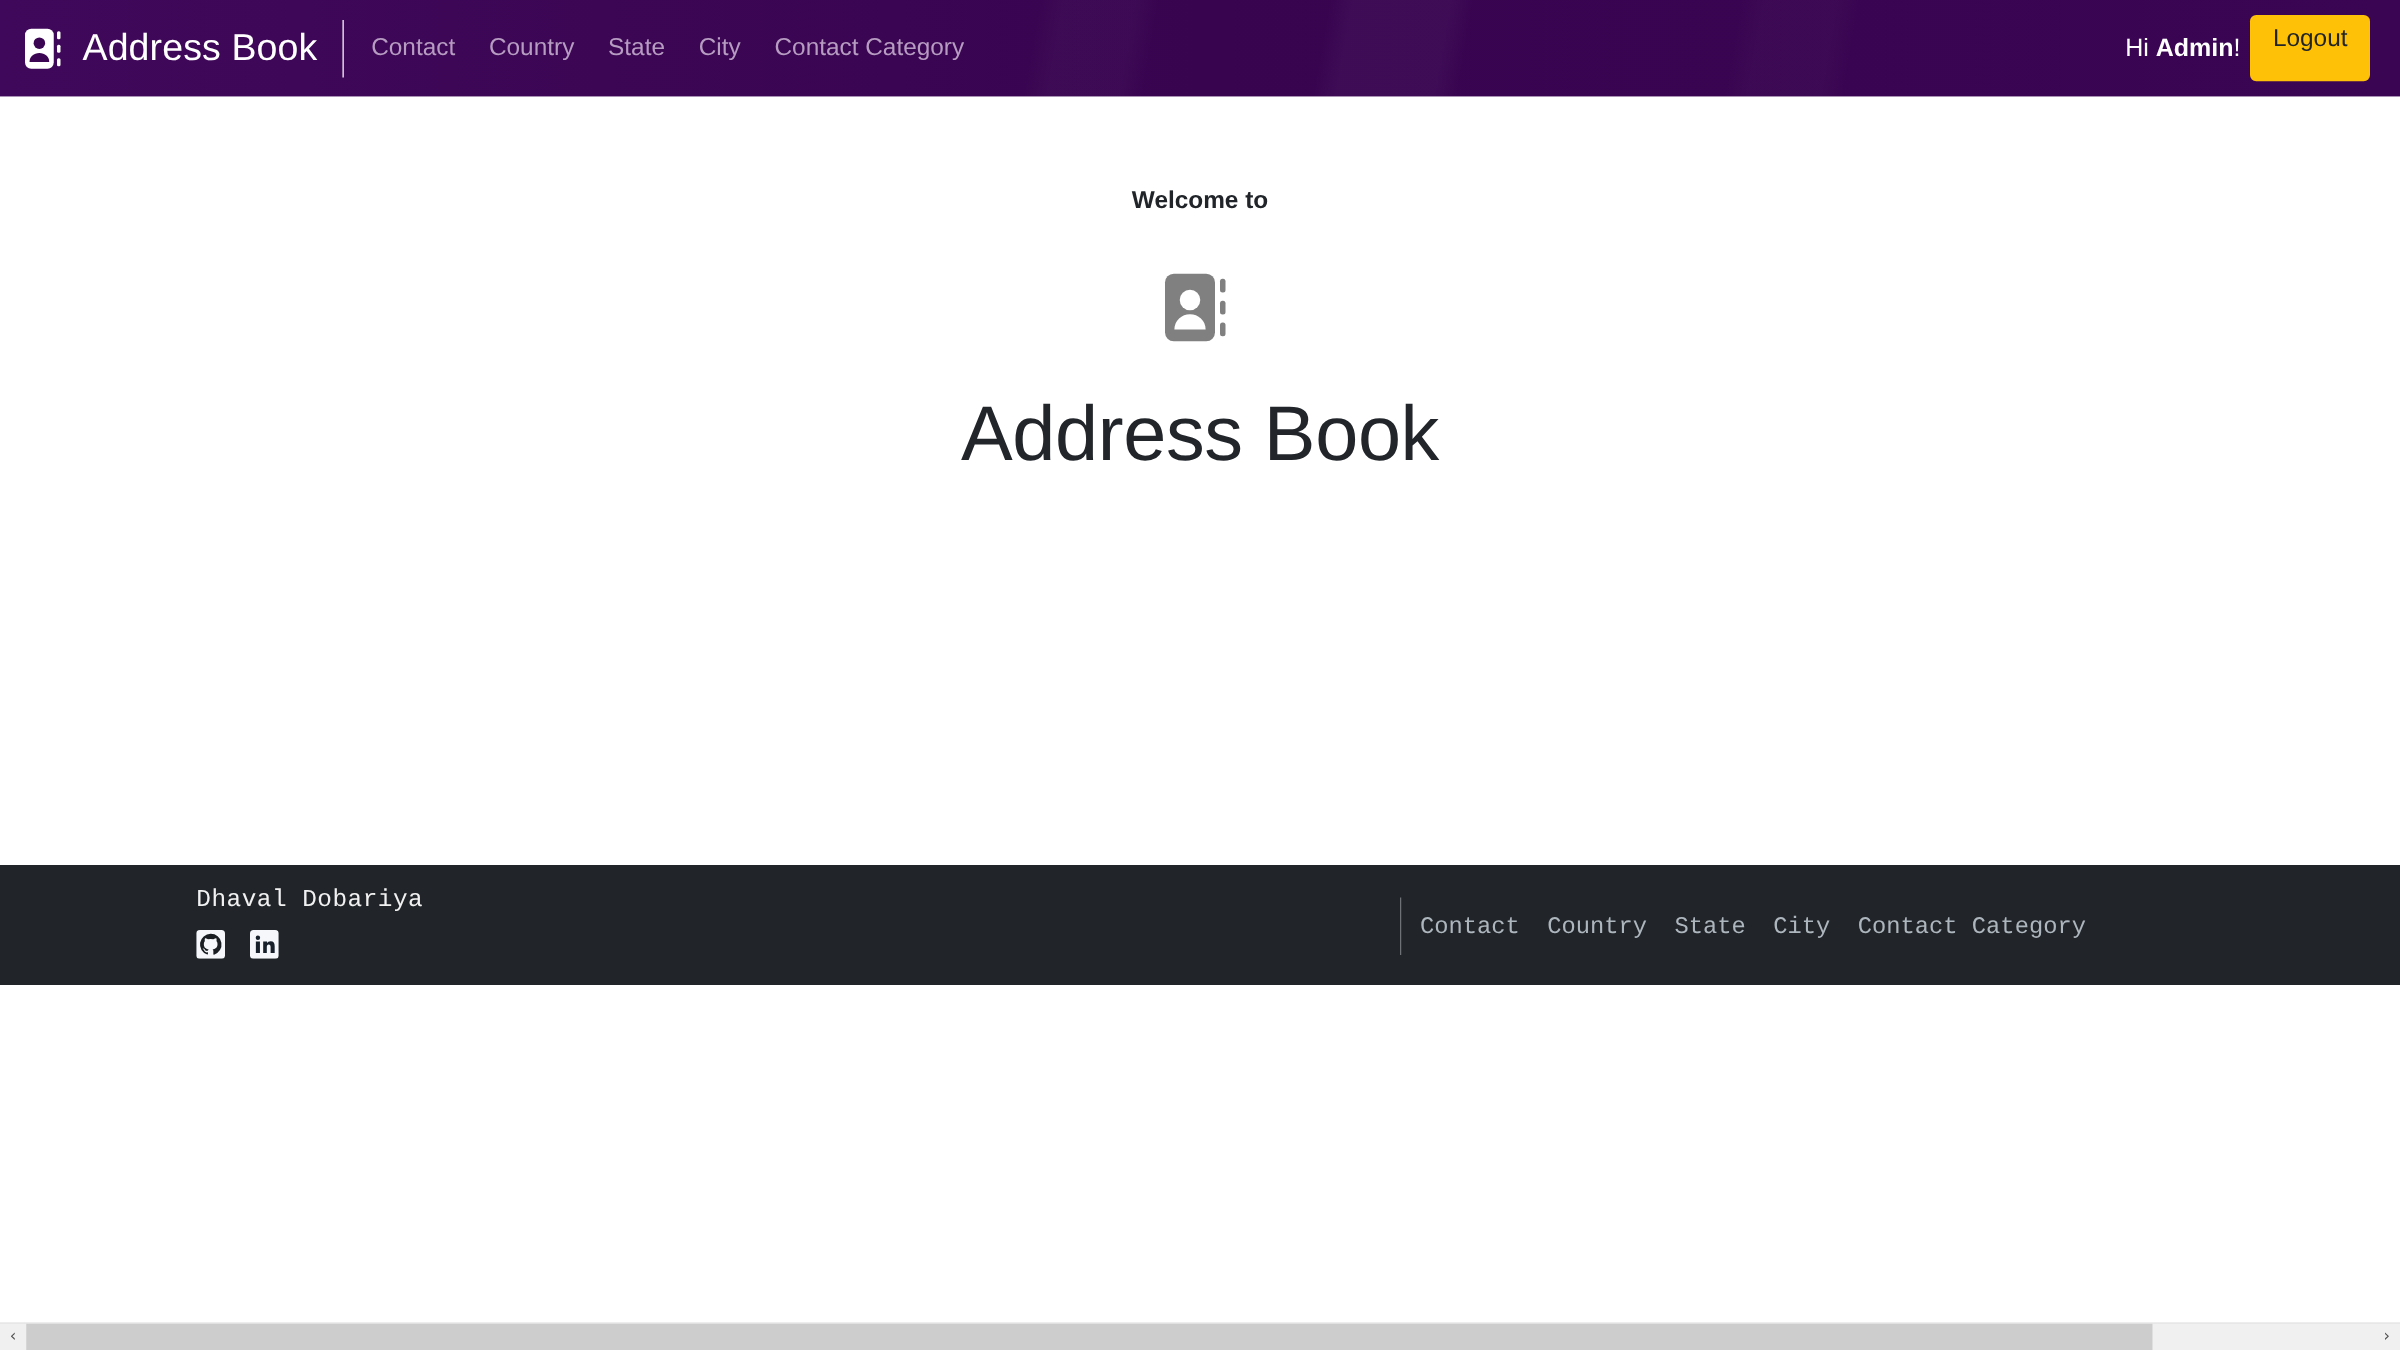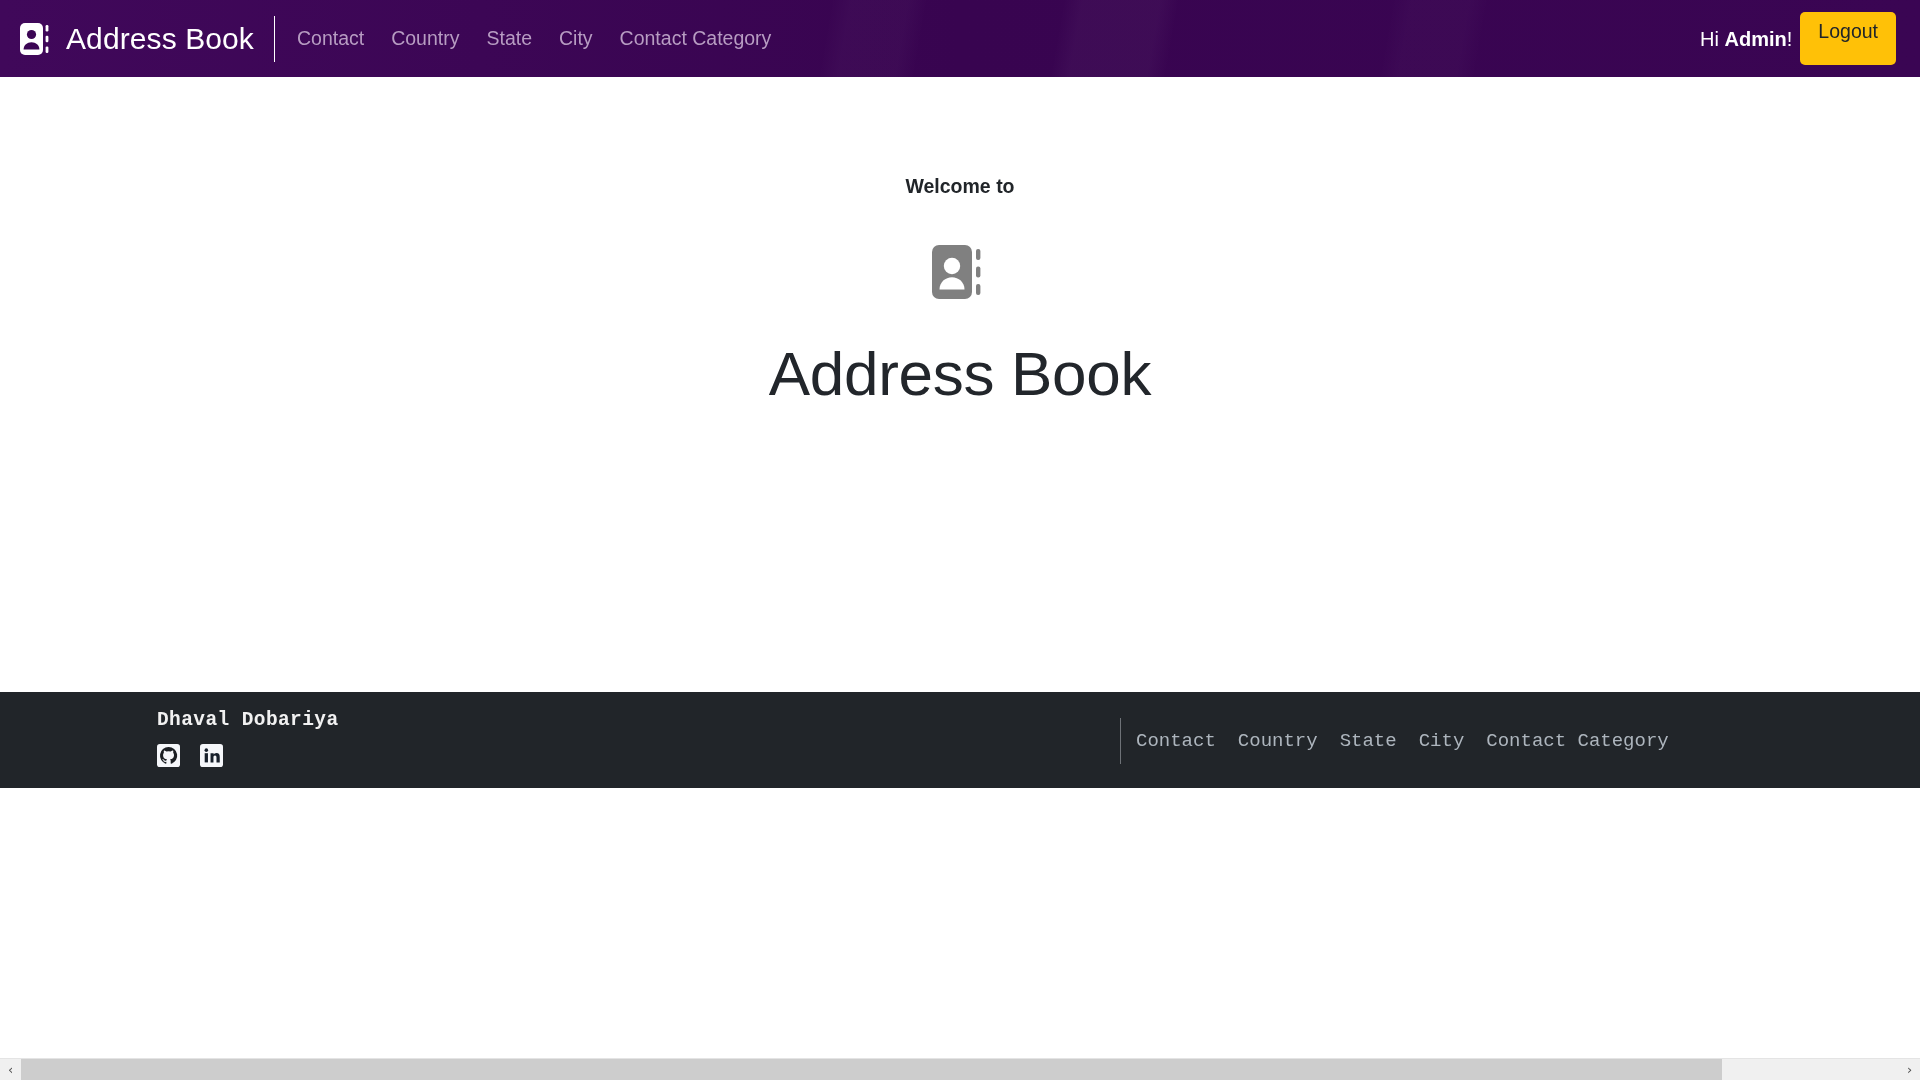"Welcome to" .main { padding-top: 100px -> 74px }
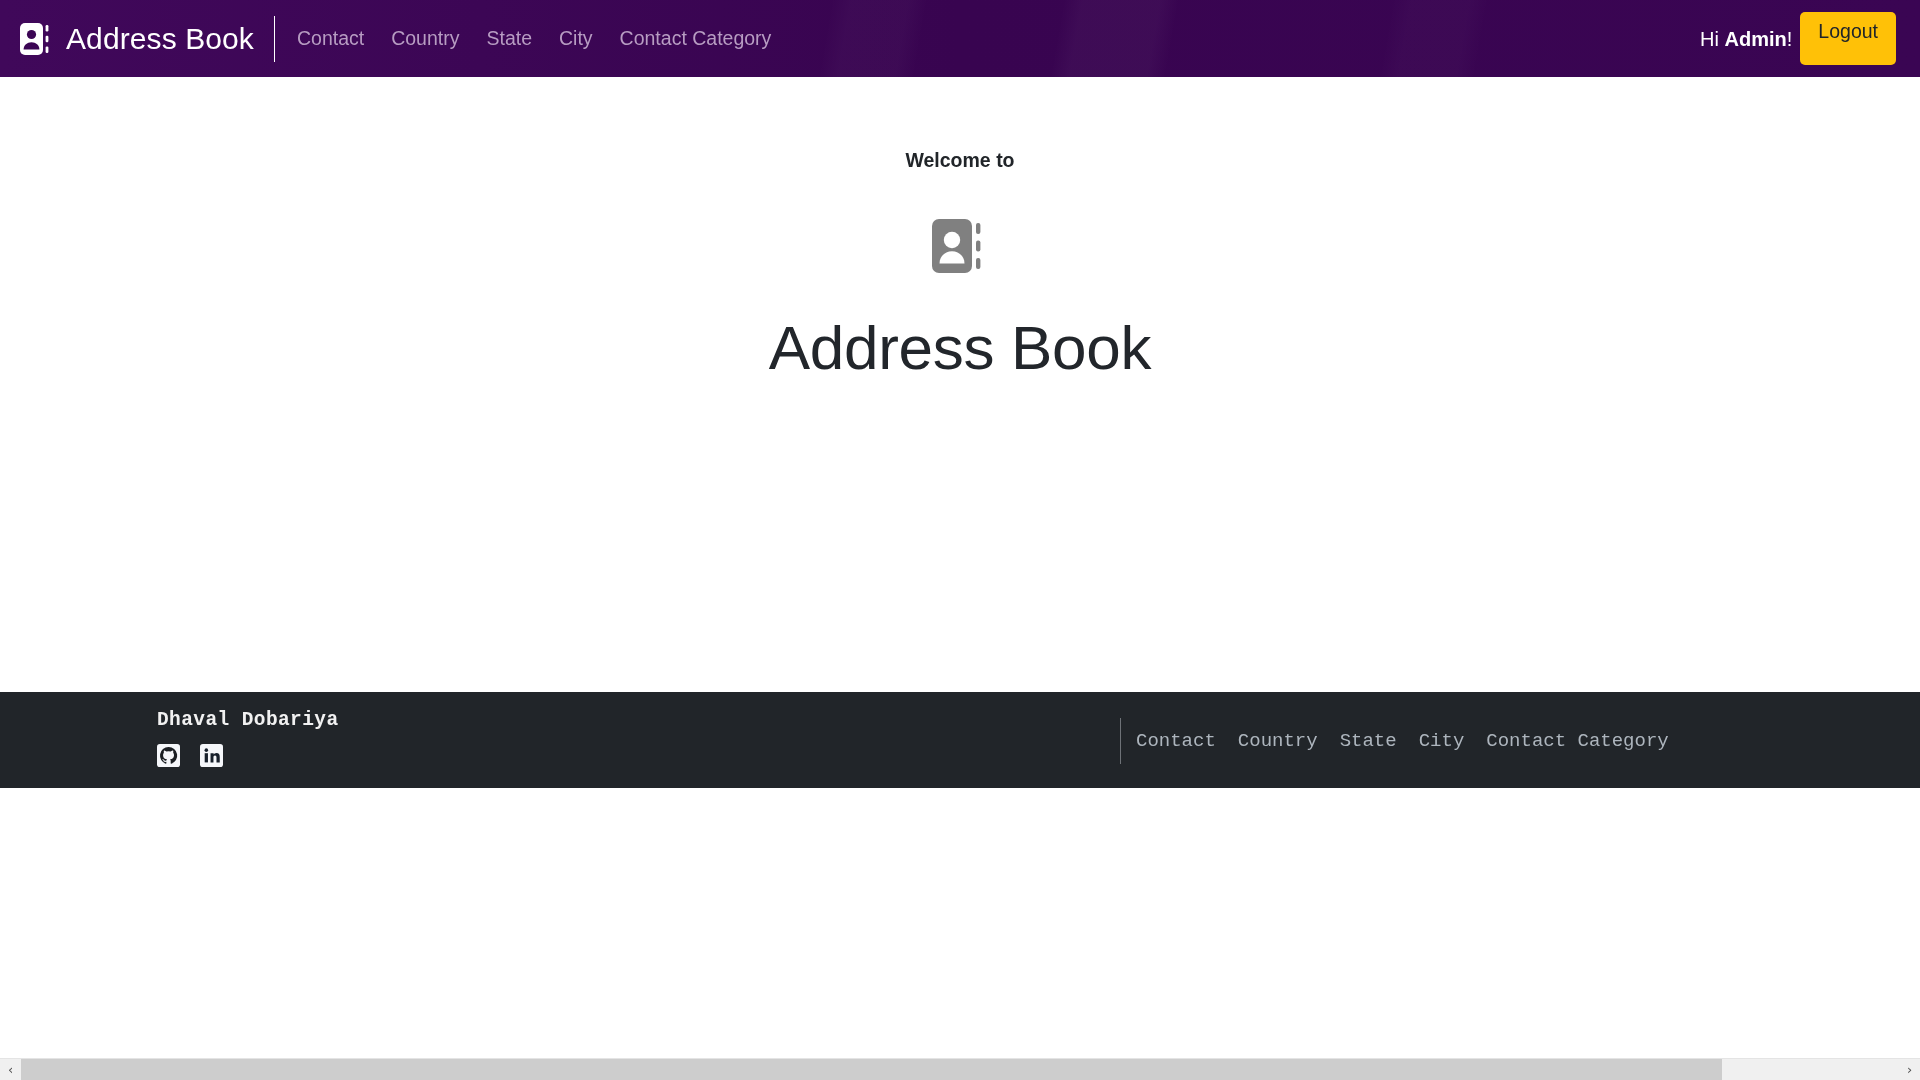"Dhaval Dobariya" .author-name { font-weight: bold -> none }
